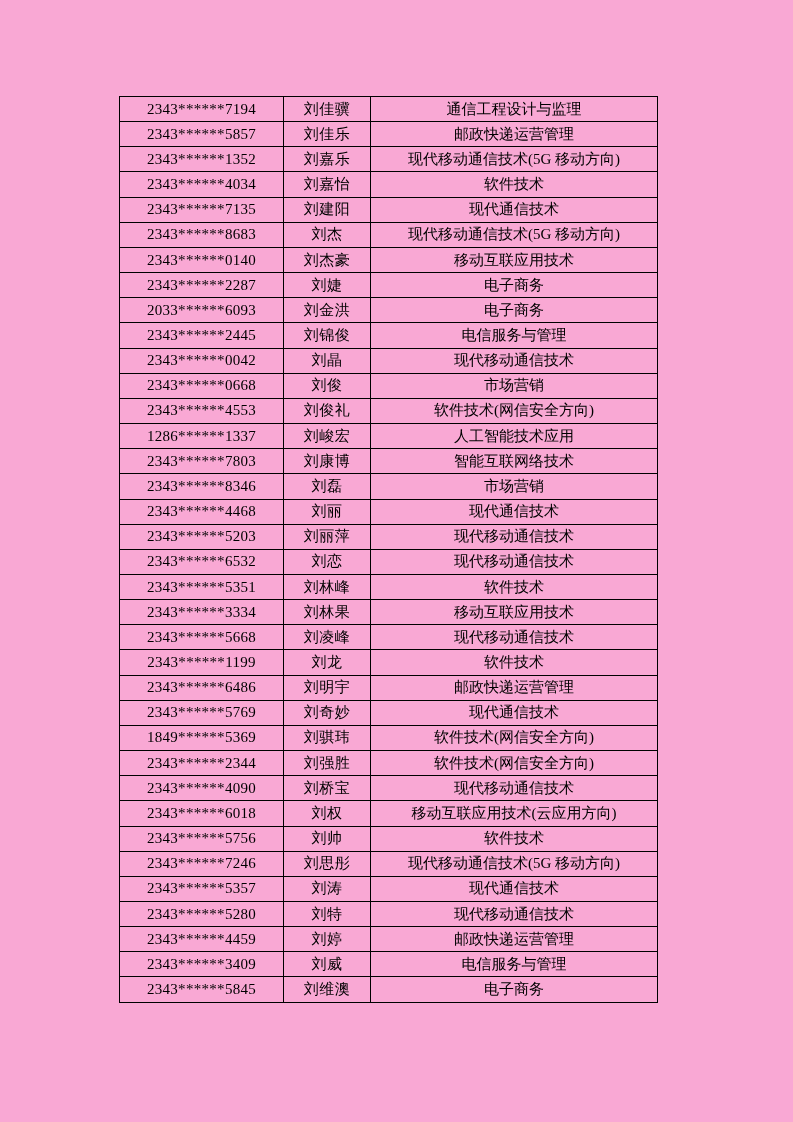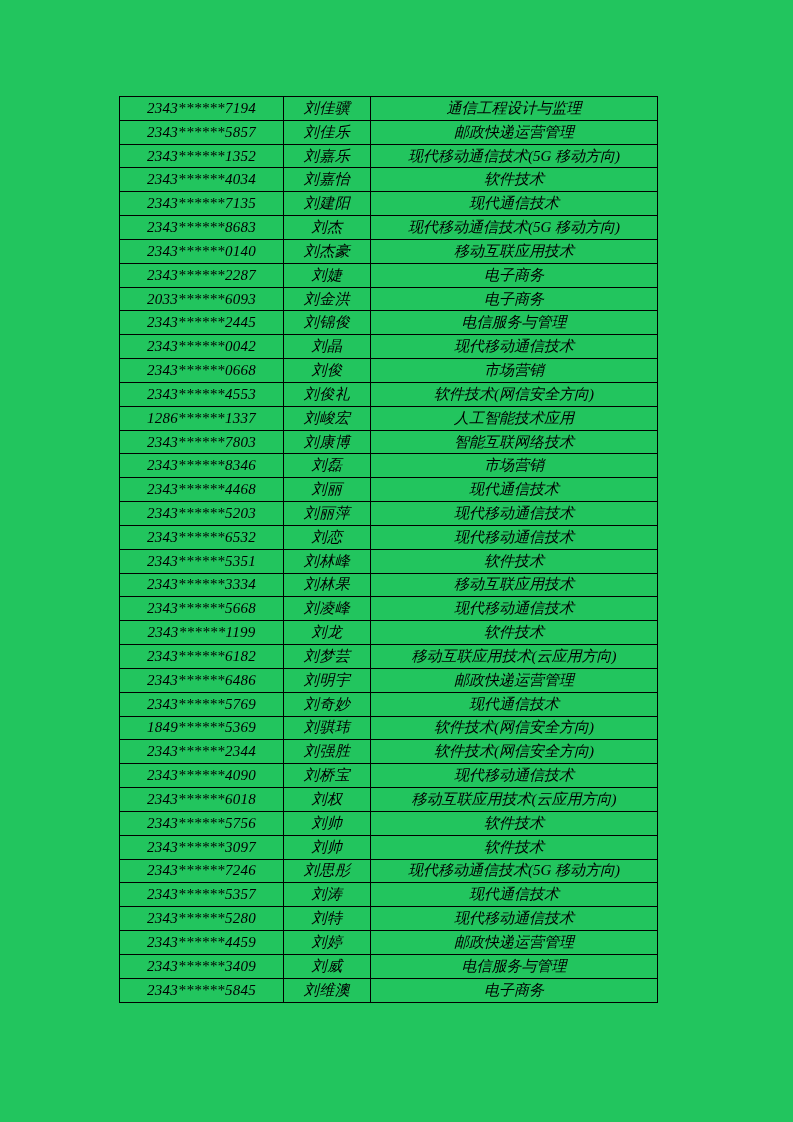"2343******7194" .page { background: #22c55e -> #f9a8d4; font-style: italic -> none }
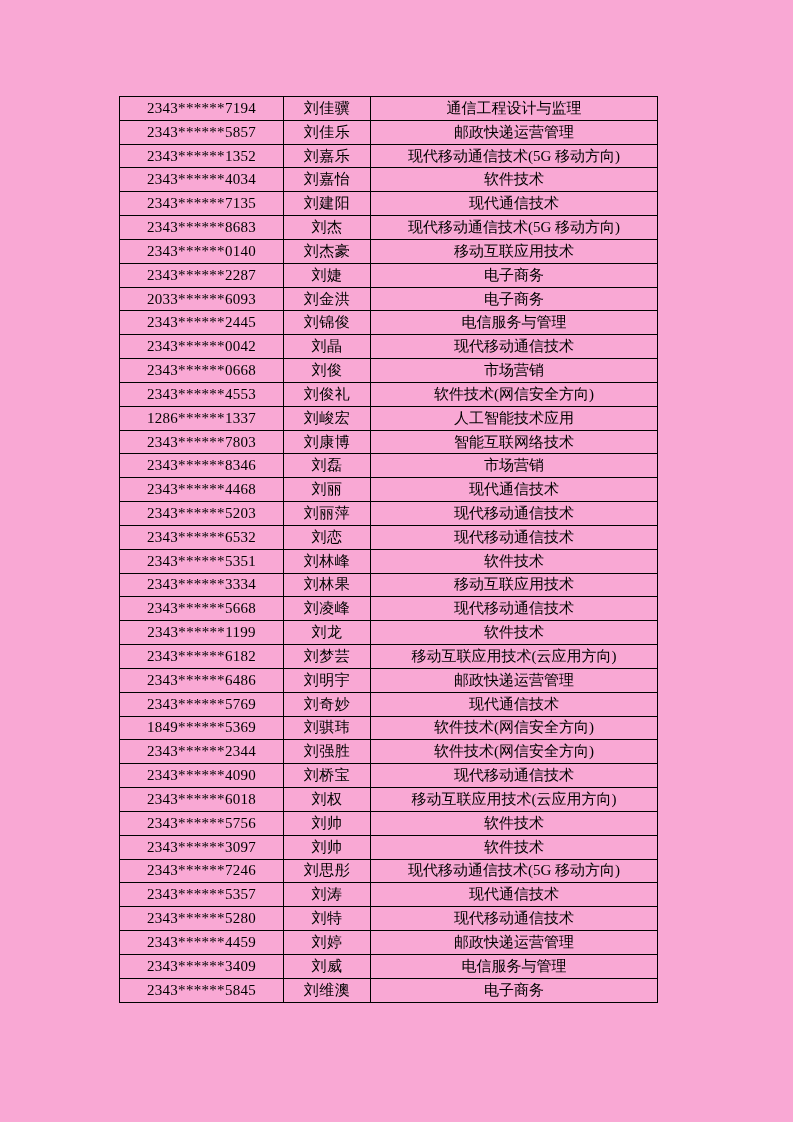"2343******6182" tr { html: <tr> <td>2343******6182</td> <td>刘梦芸</td> <td>移动互联应用技术(云应用方向)</td> </tr> -> none }
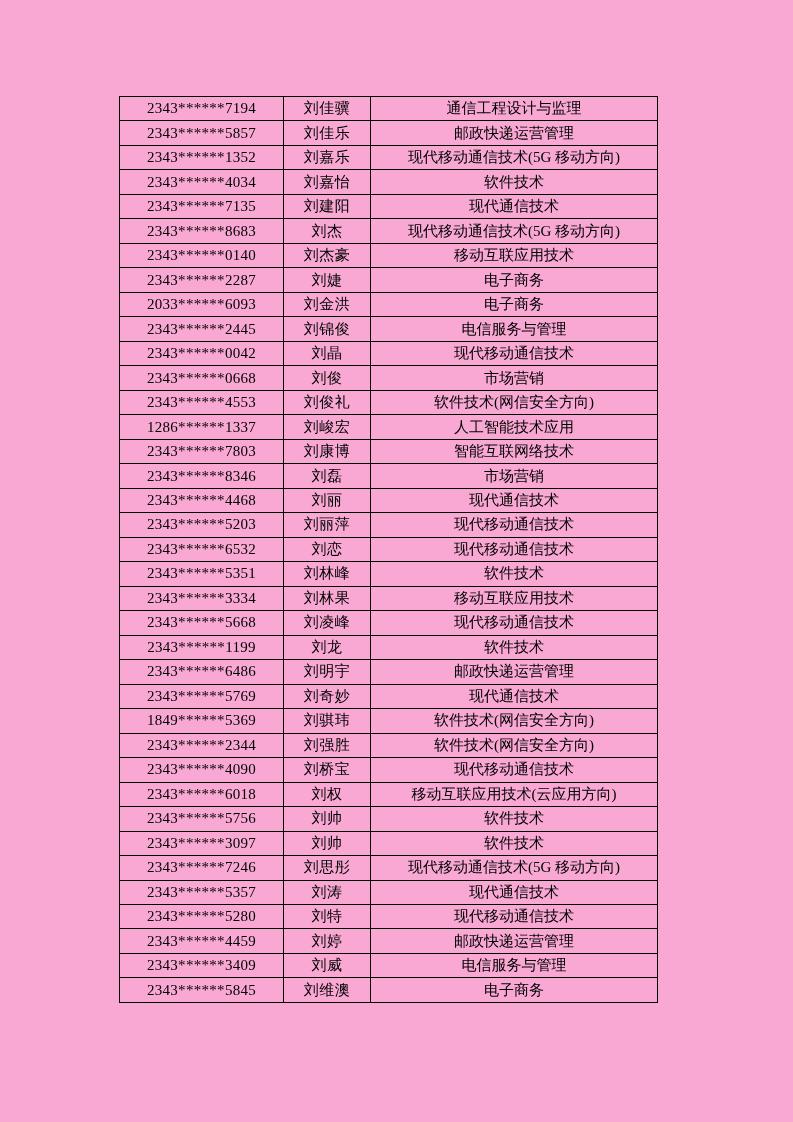"2343******3097" tr { html: <tr> <td>2343******3097</td> <td>刘帅</td> <td>软件技术</td> </tr> -> none }
